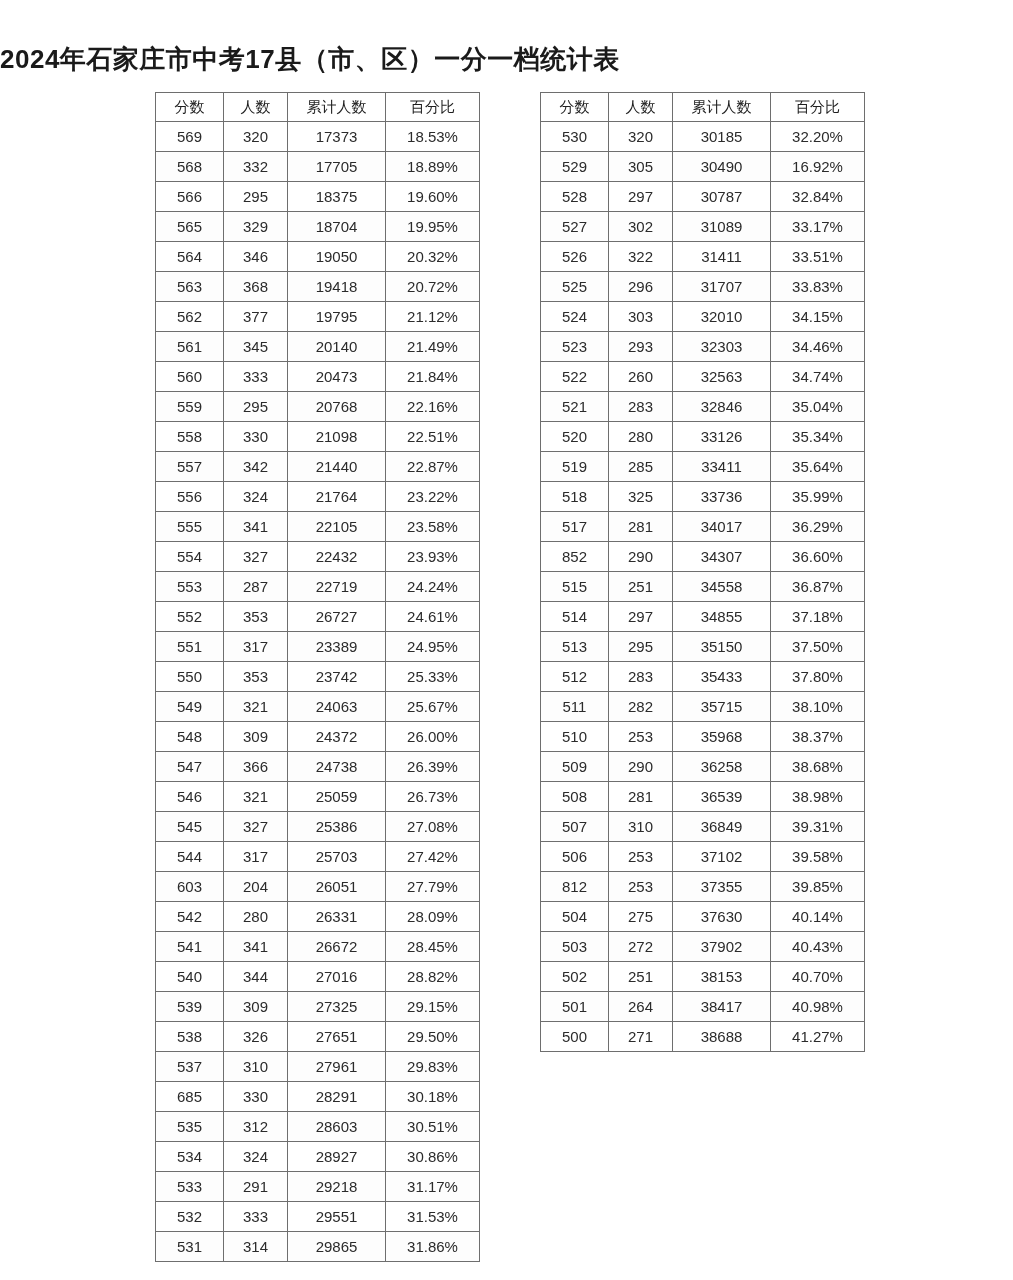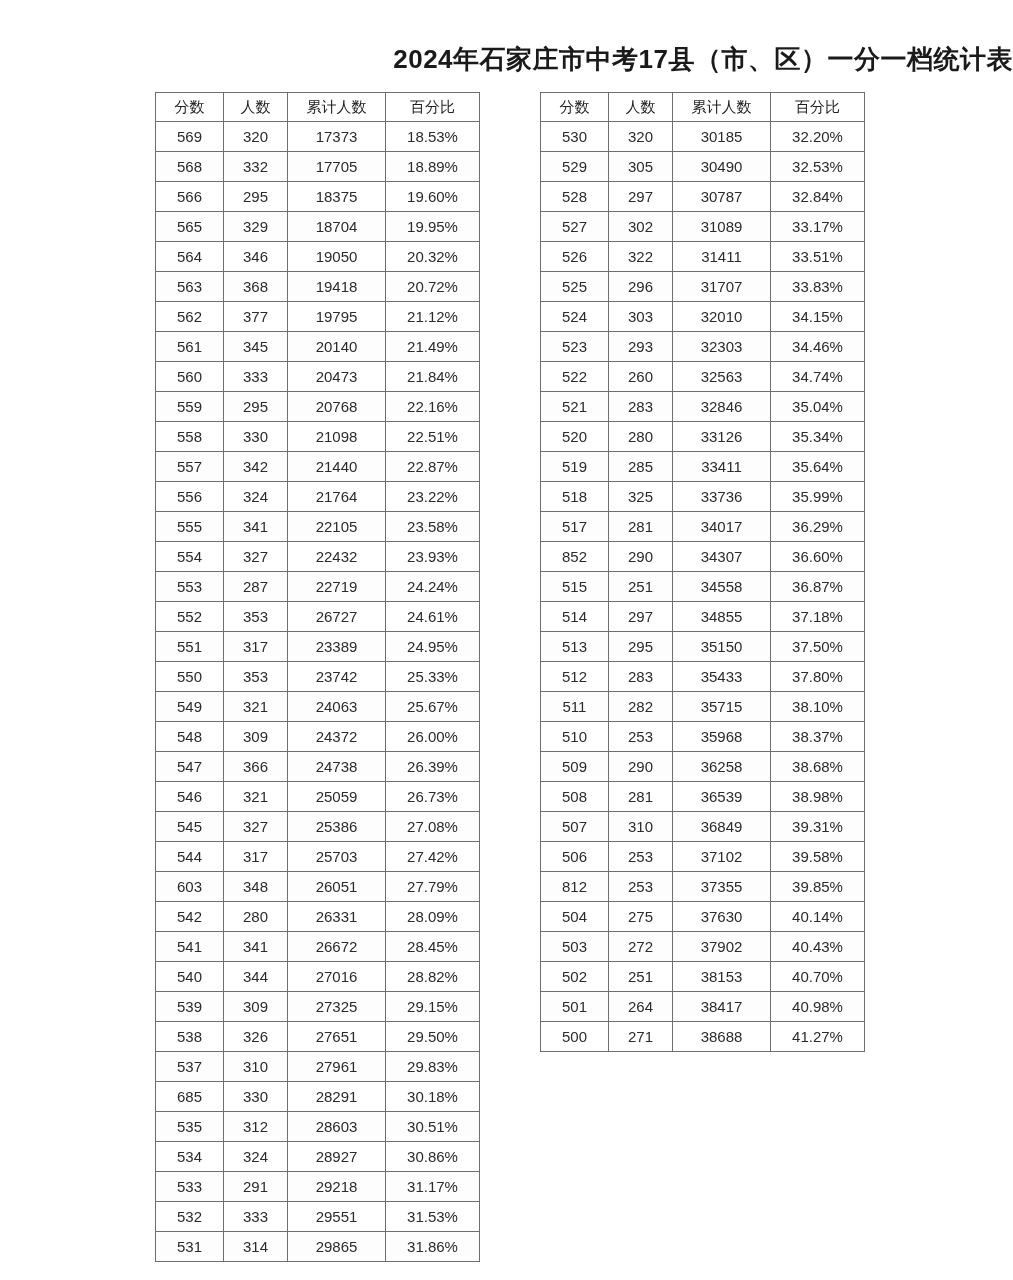"2024年石家庄市中考17县（市、区）一分一档统计表" .page-title { text-align: right -> left }
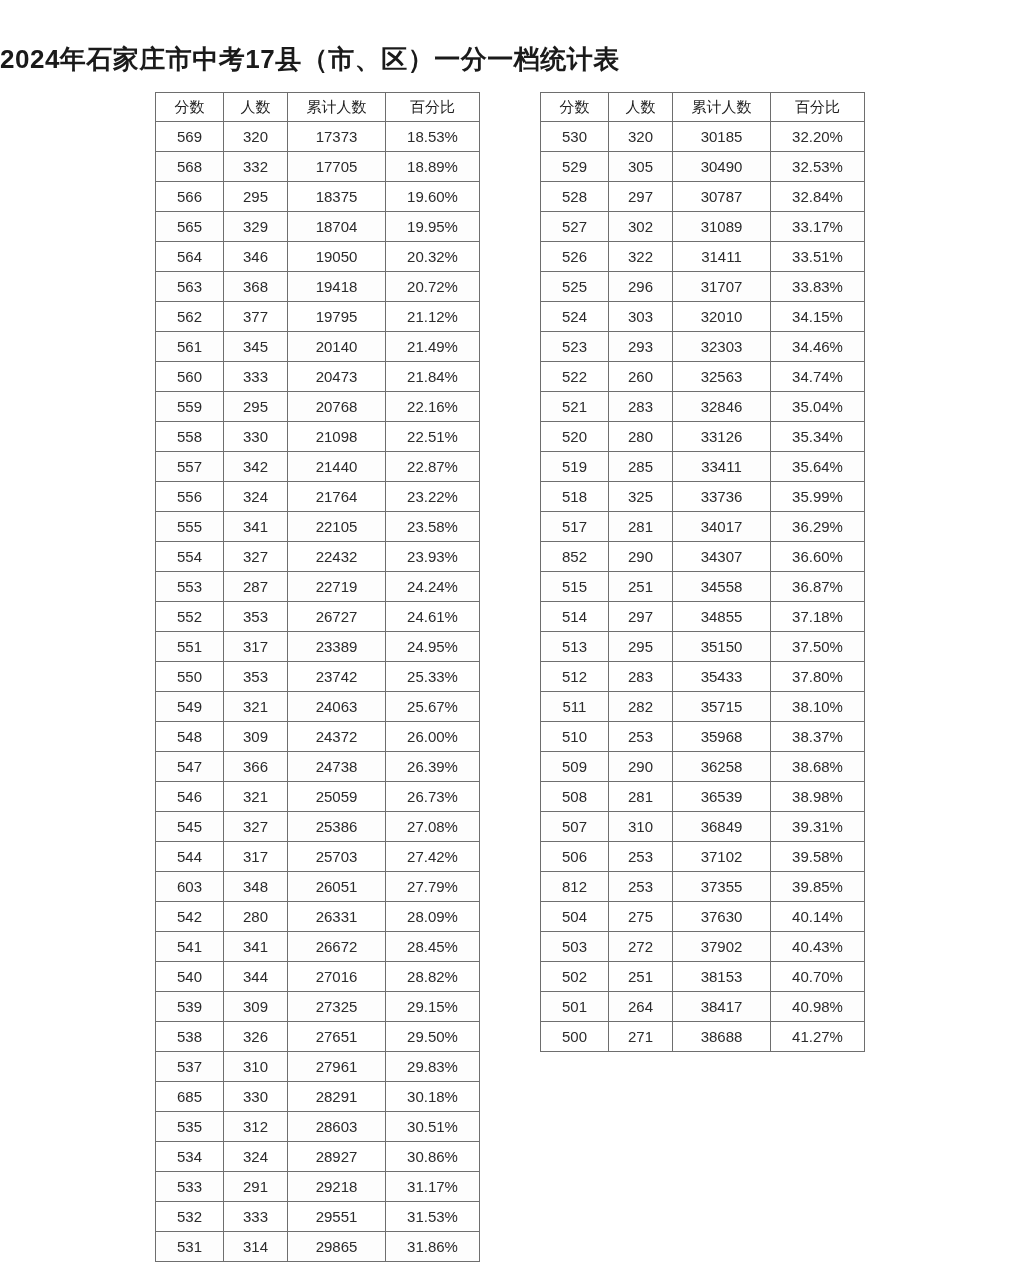"32.53%" td.cell-pct { text: 32.53% -> 16.92% }
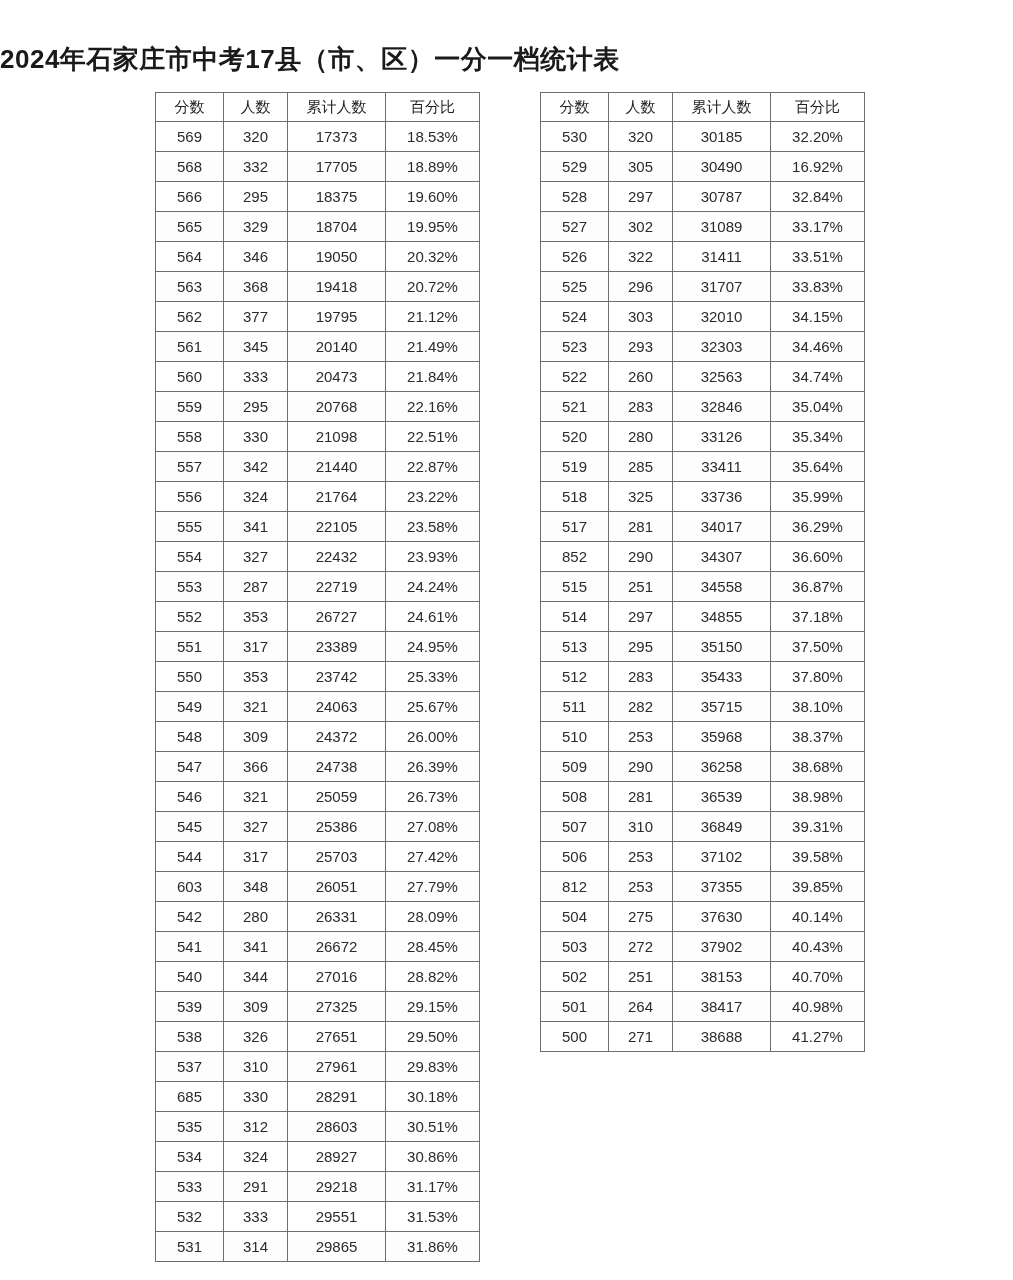"348" td.cell-count { text: 348 -> 204 }
